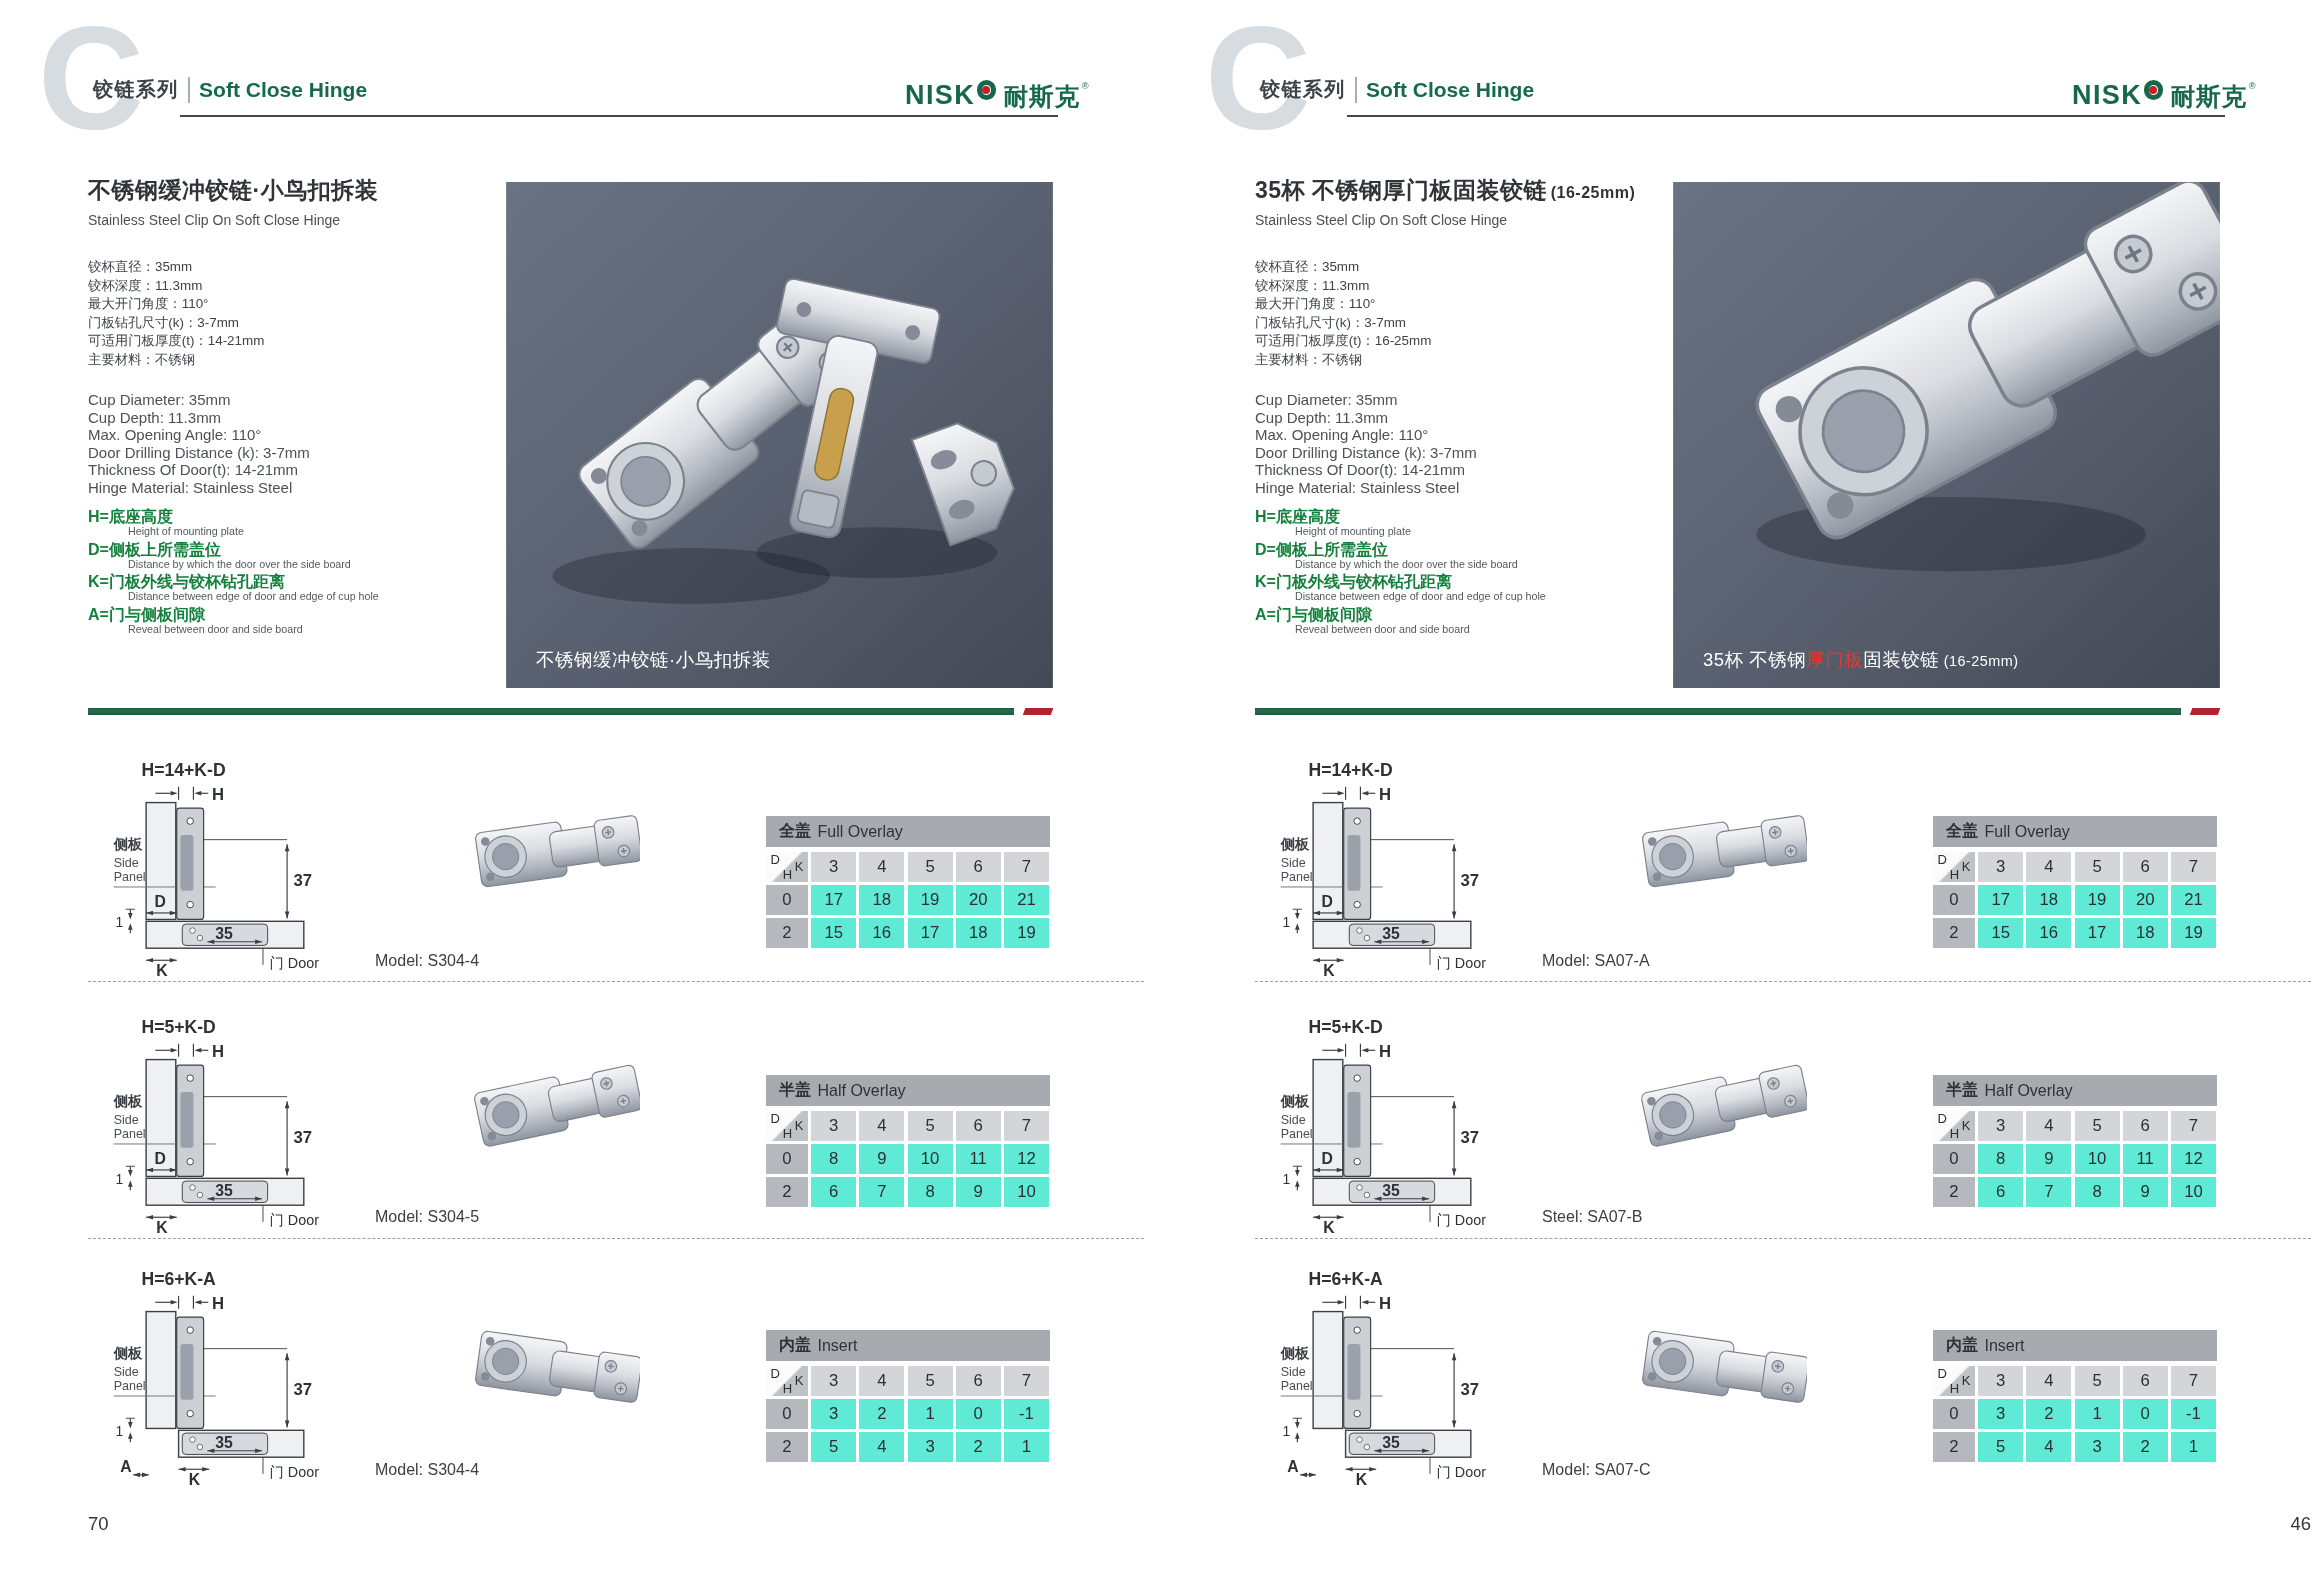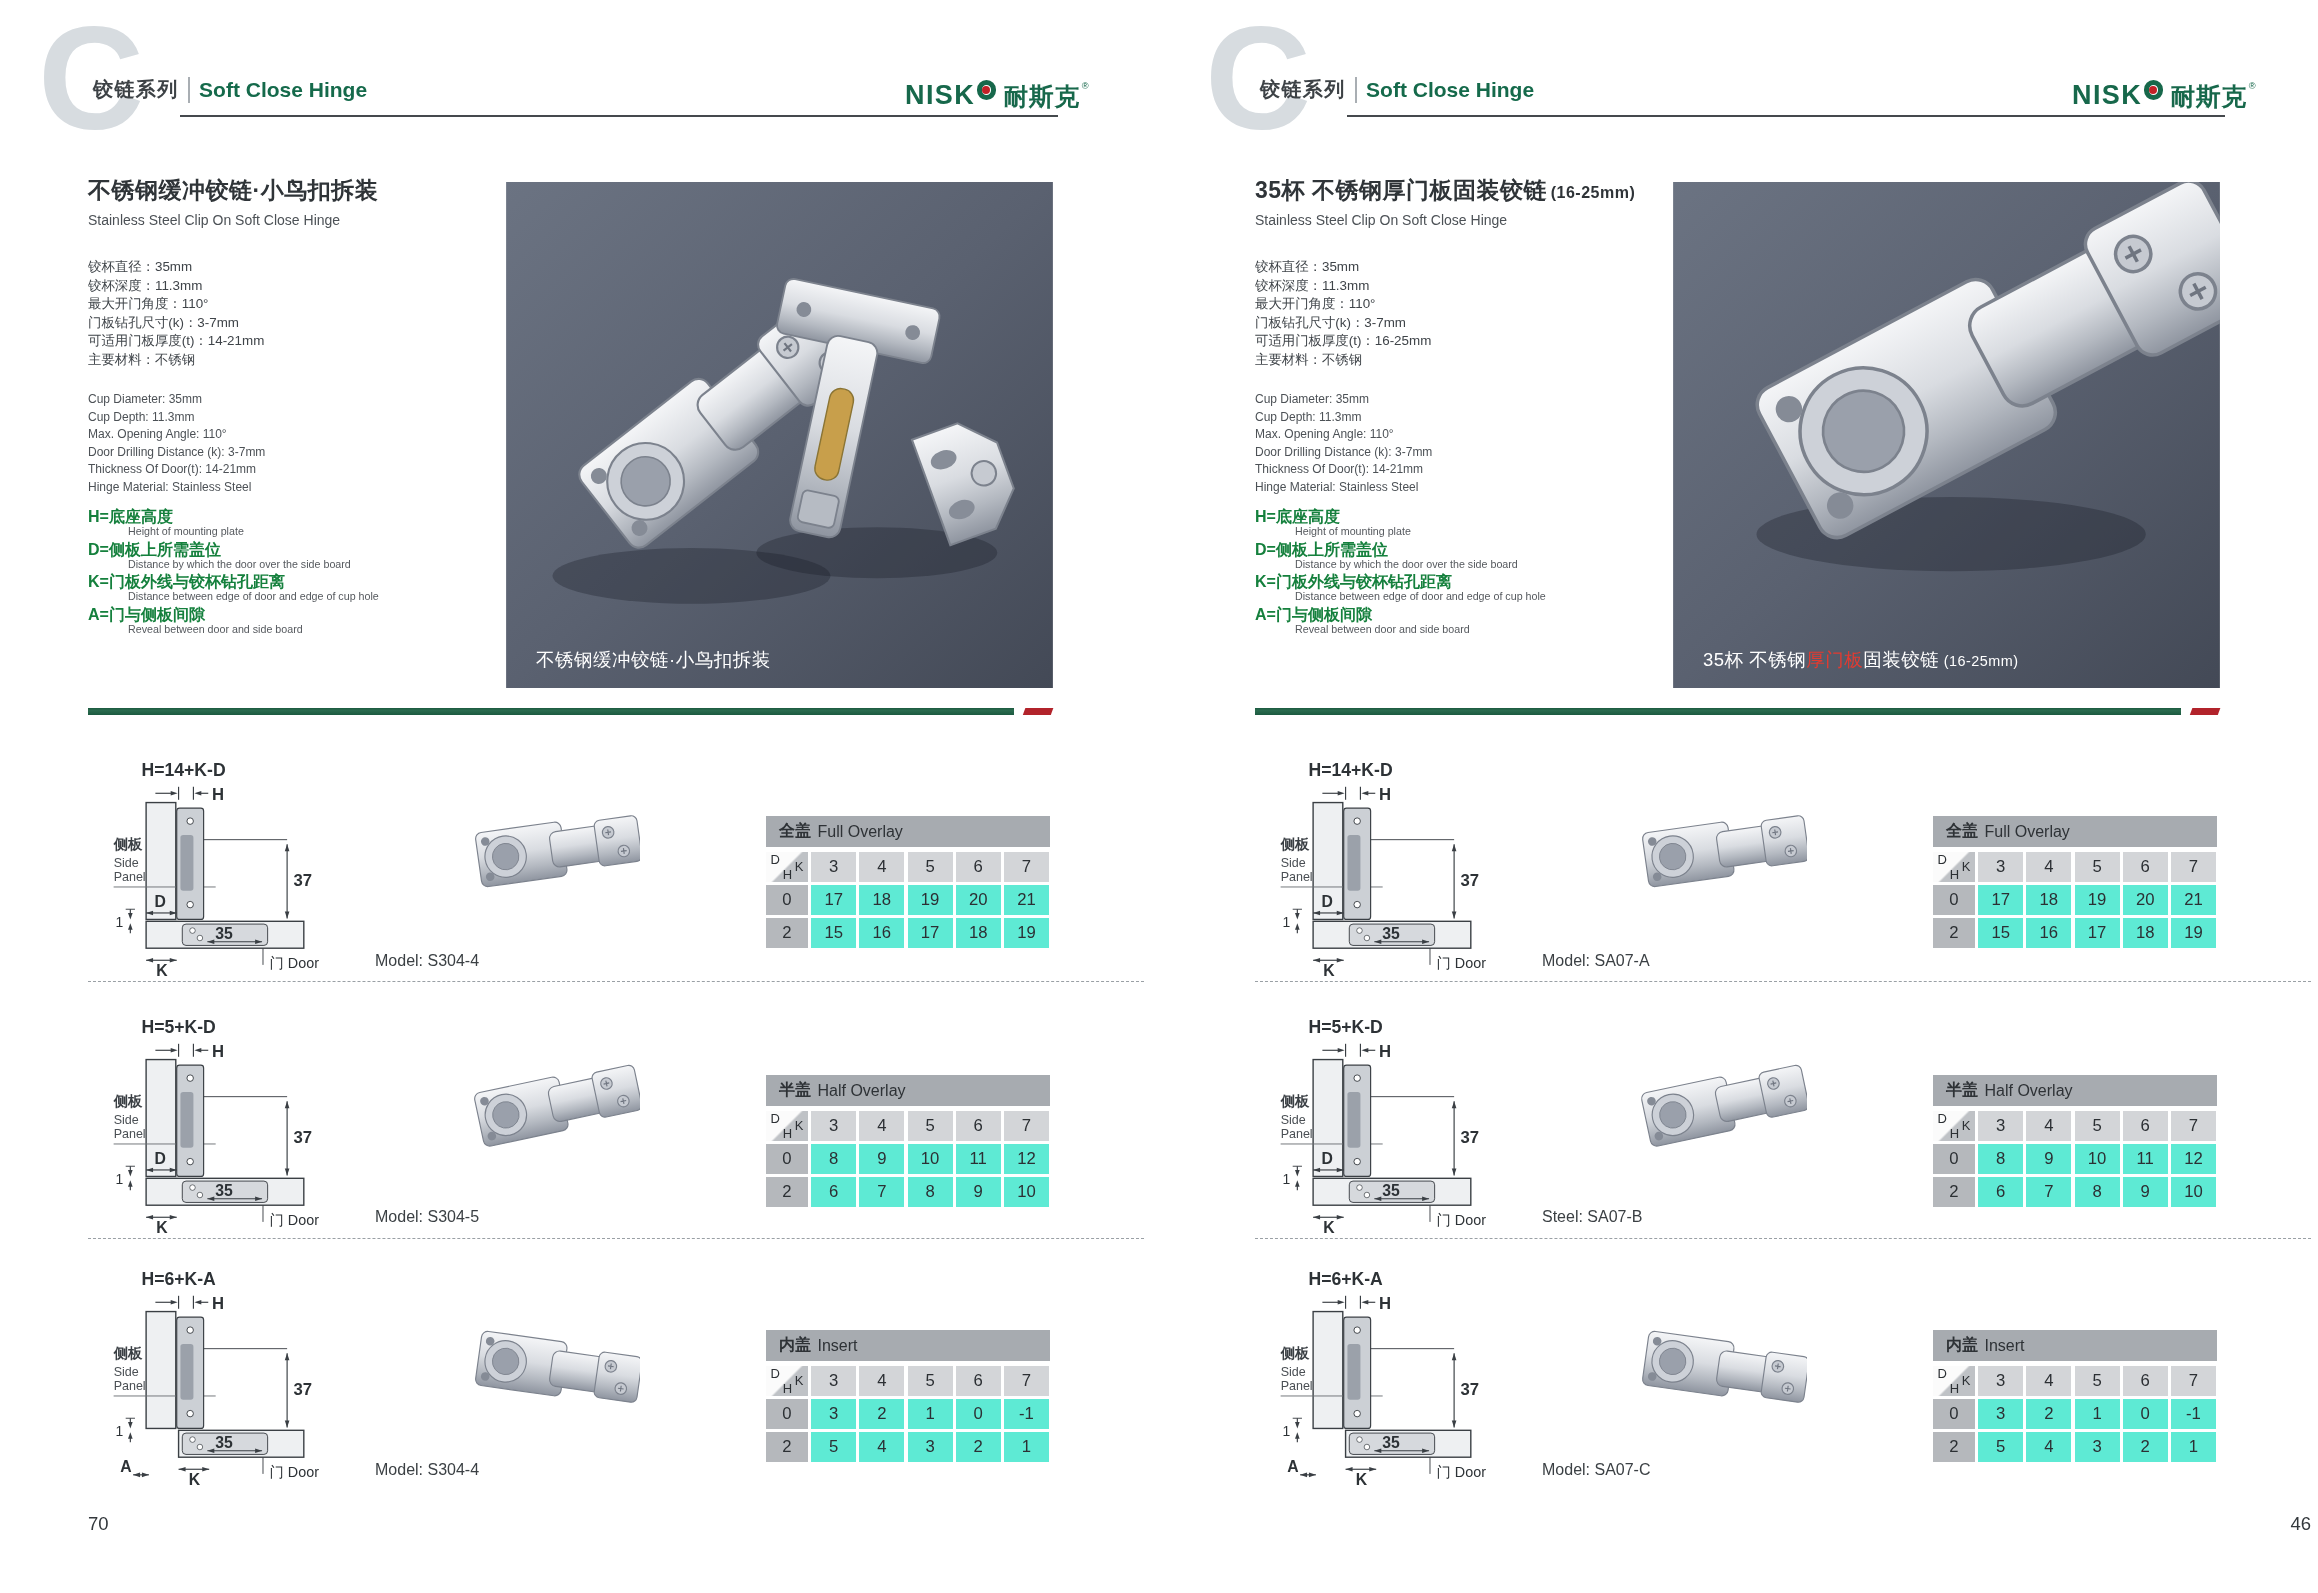"Cup Diameter: 35mm" .spec-line-en { font-size: 12px -> 15px }
